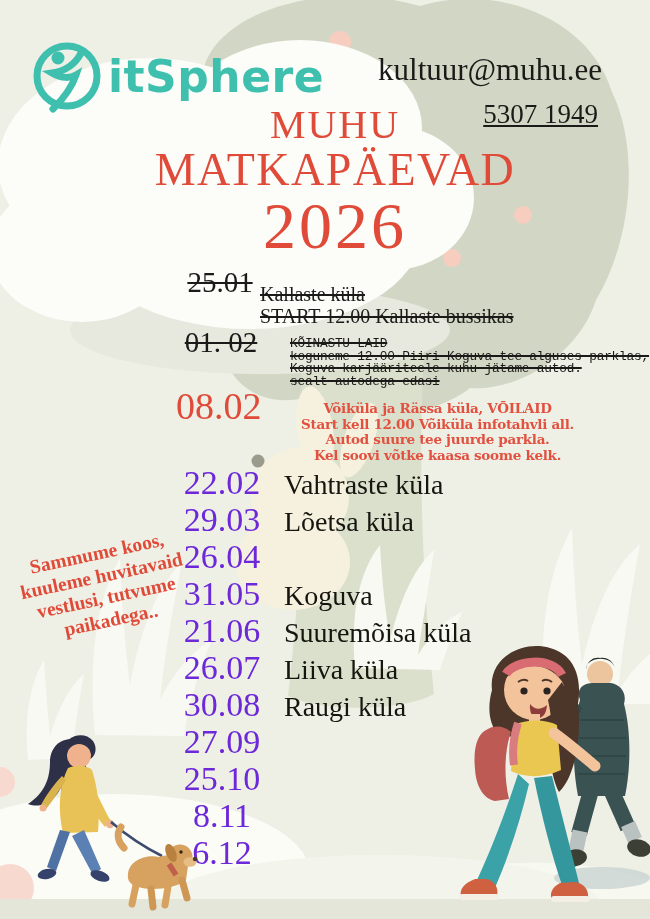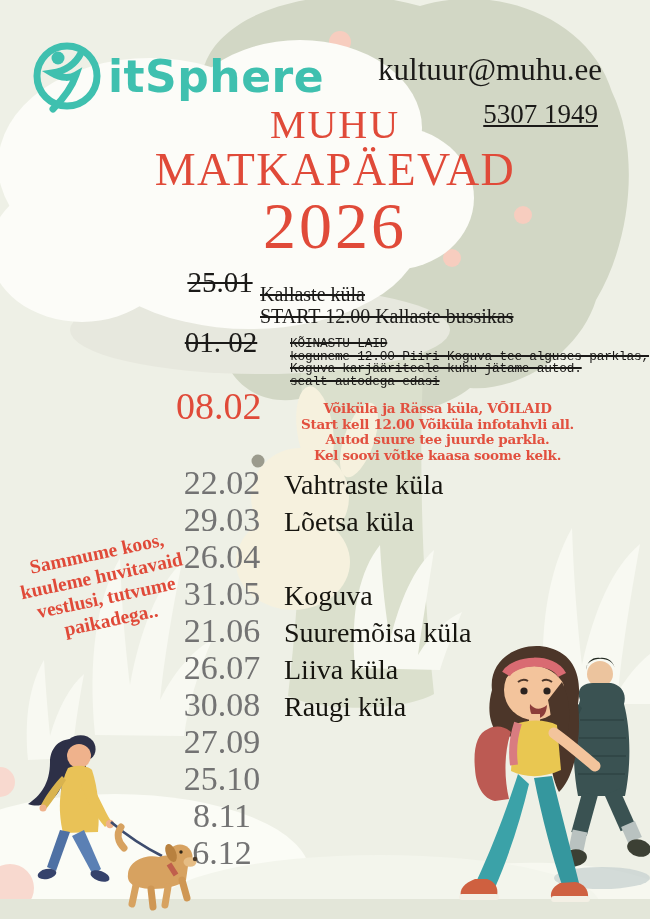"22.02" .sdate { color: #737373 -> #6d28d9 }
